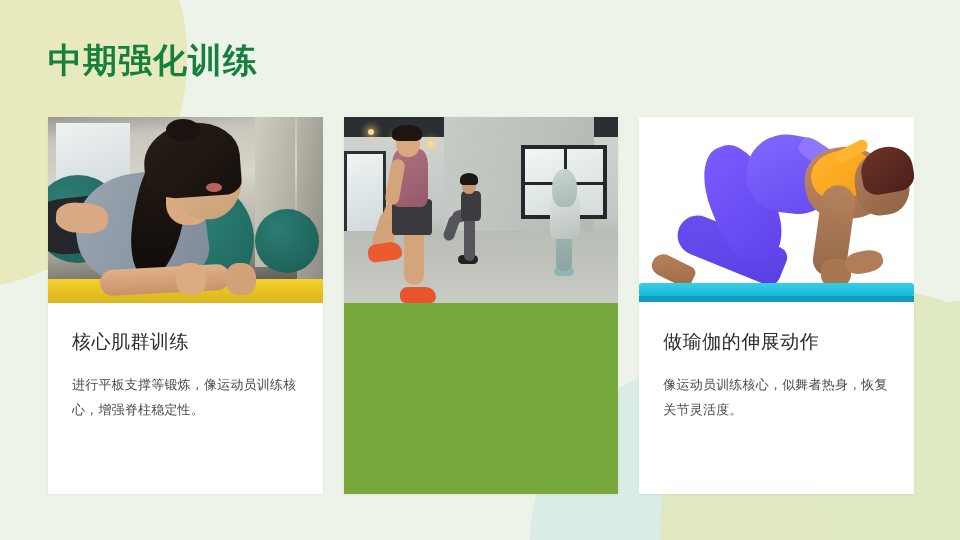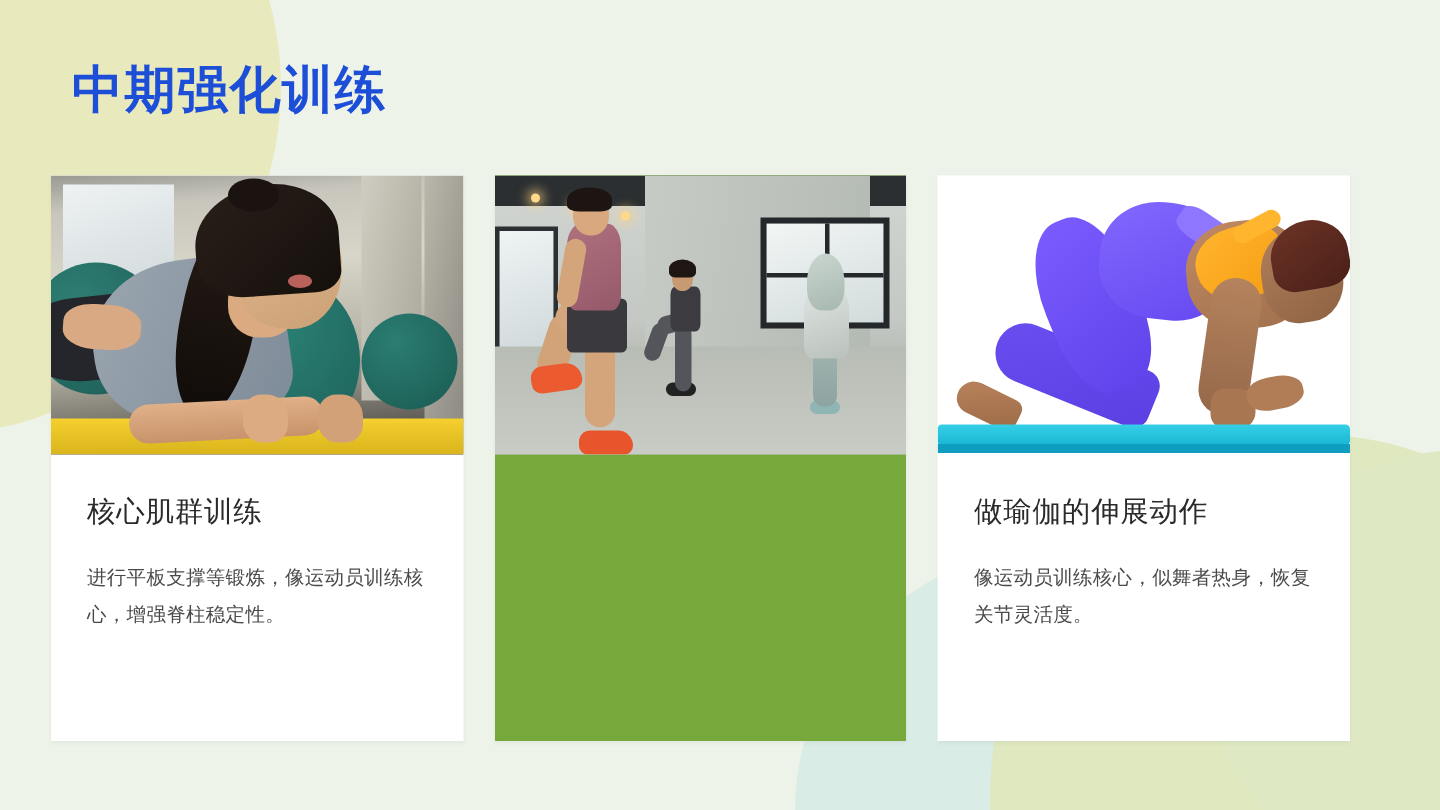"中期强化训练" .title { color: #1d4ed8 -> #15803d }
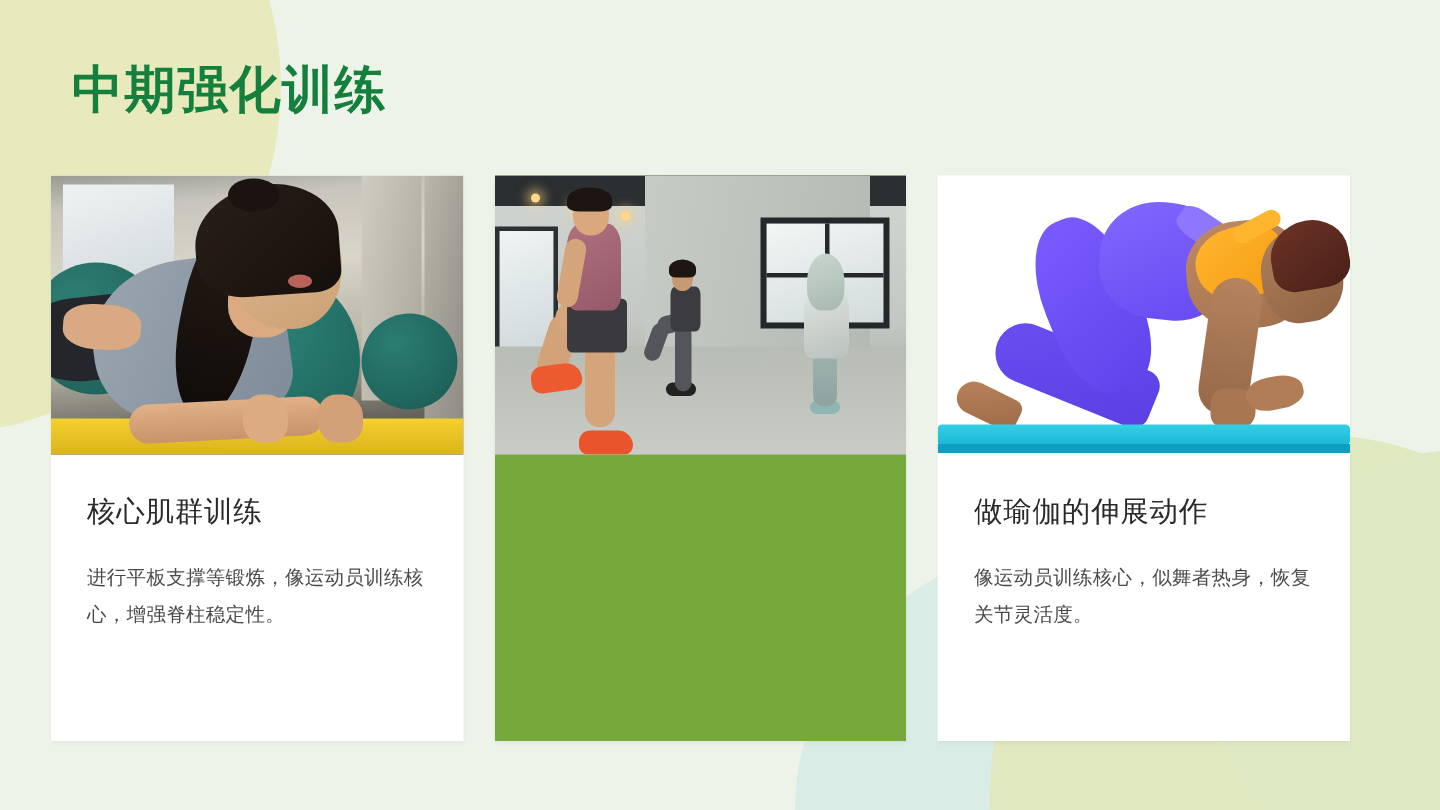"核心肌群训练" .cards { left: 34px -> 48px }
